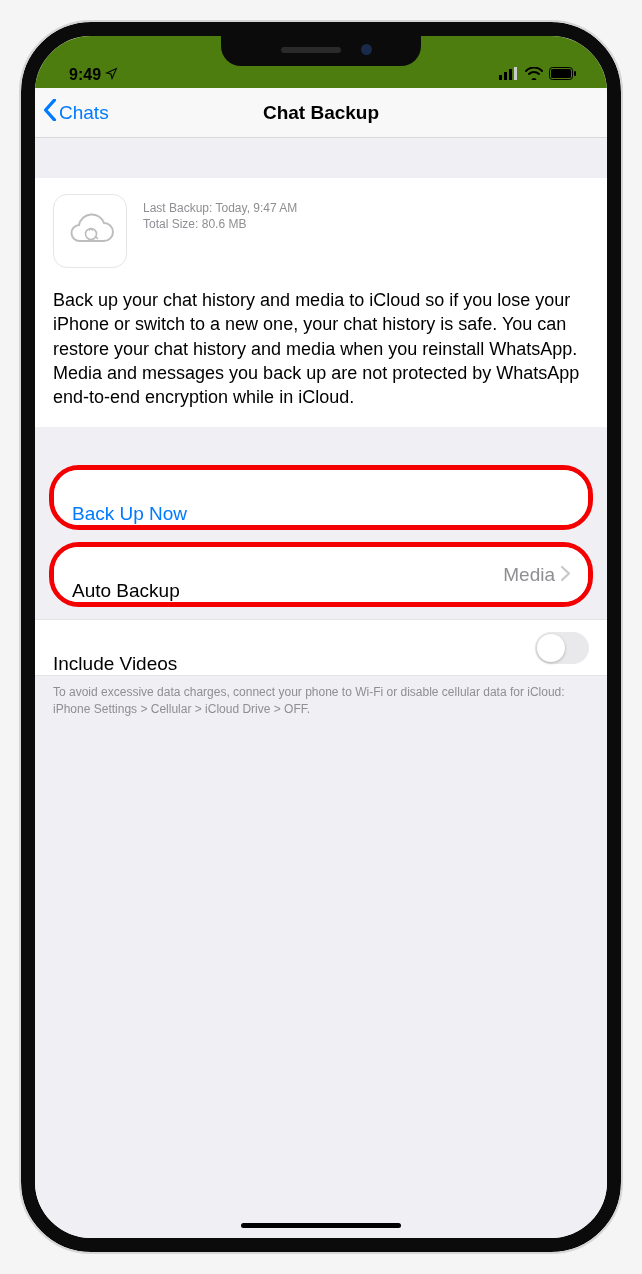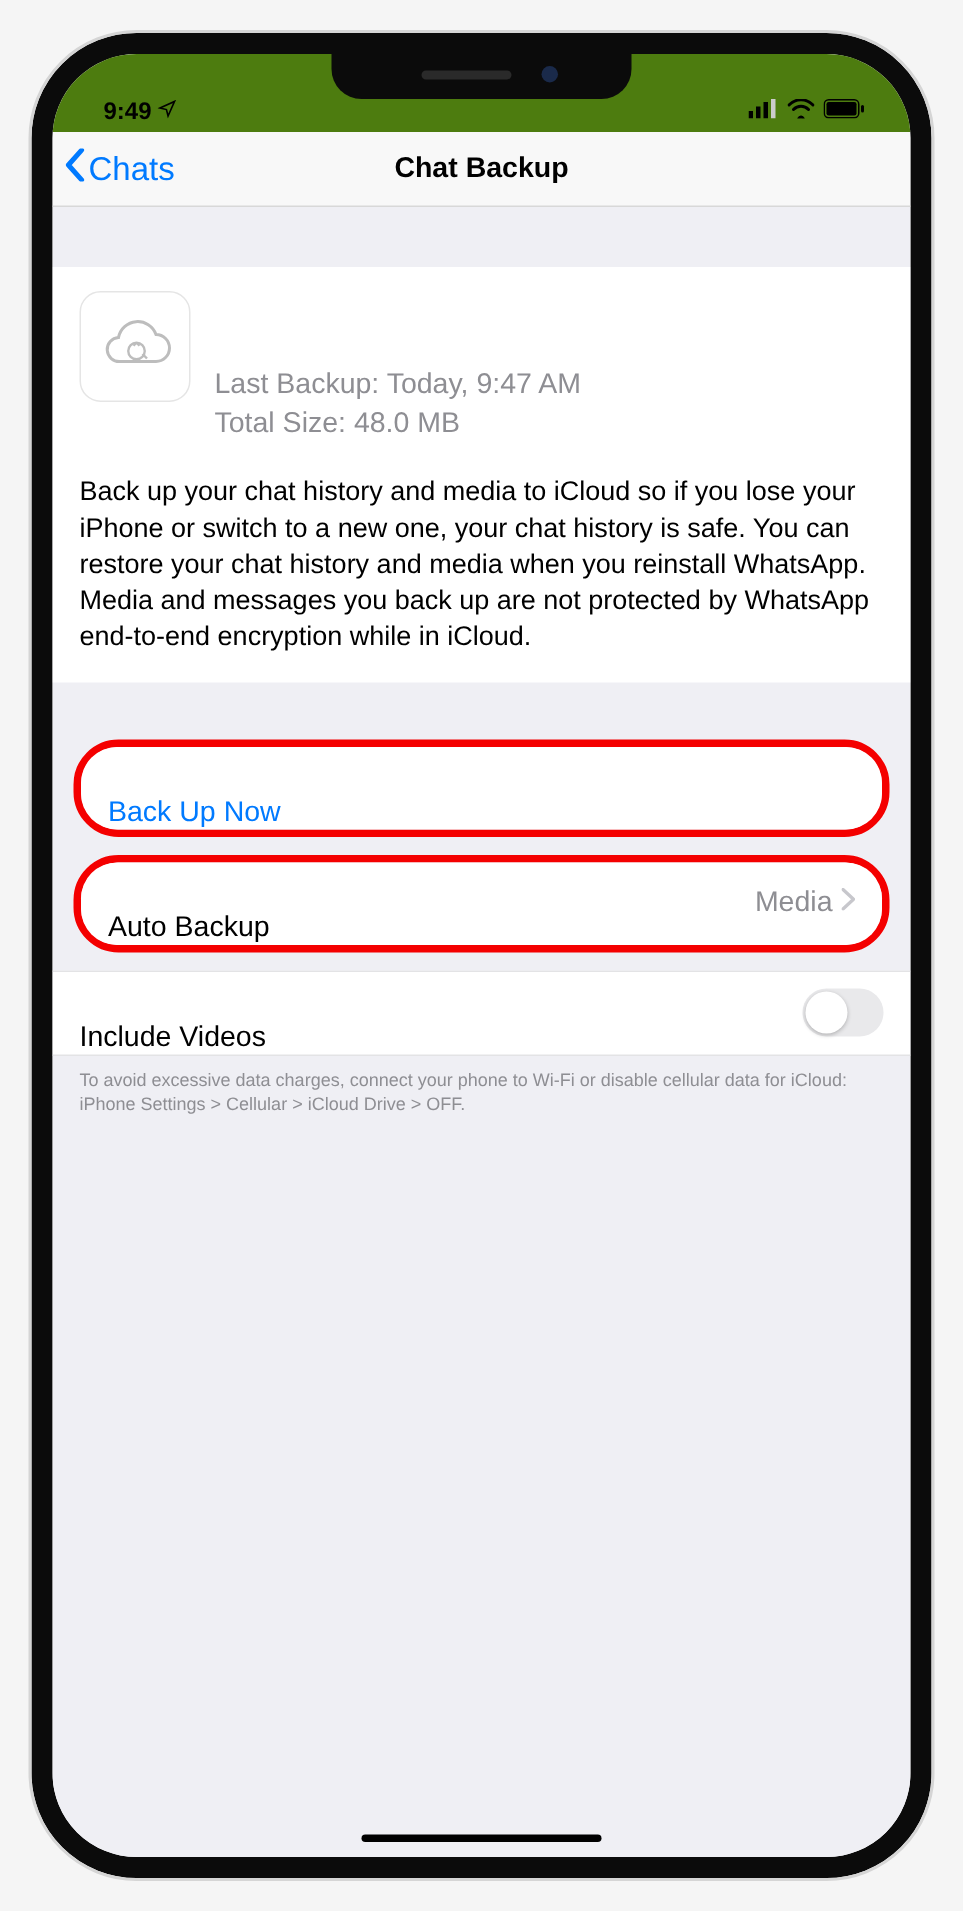"Chats" .back-btn { font-size: 22px -> 19px }
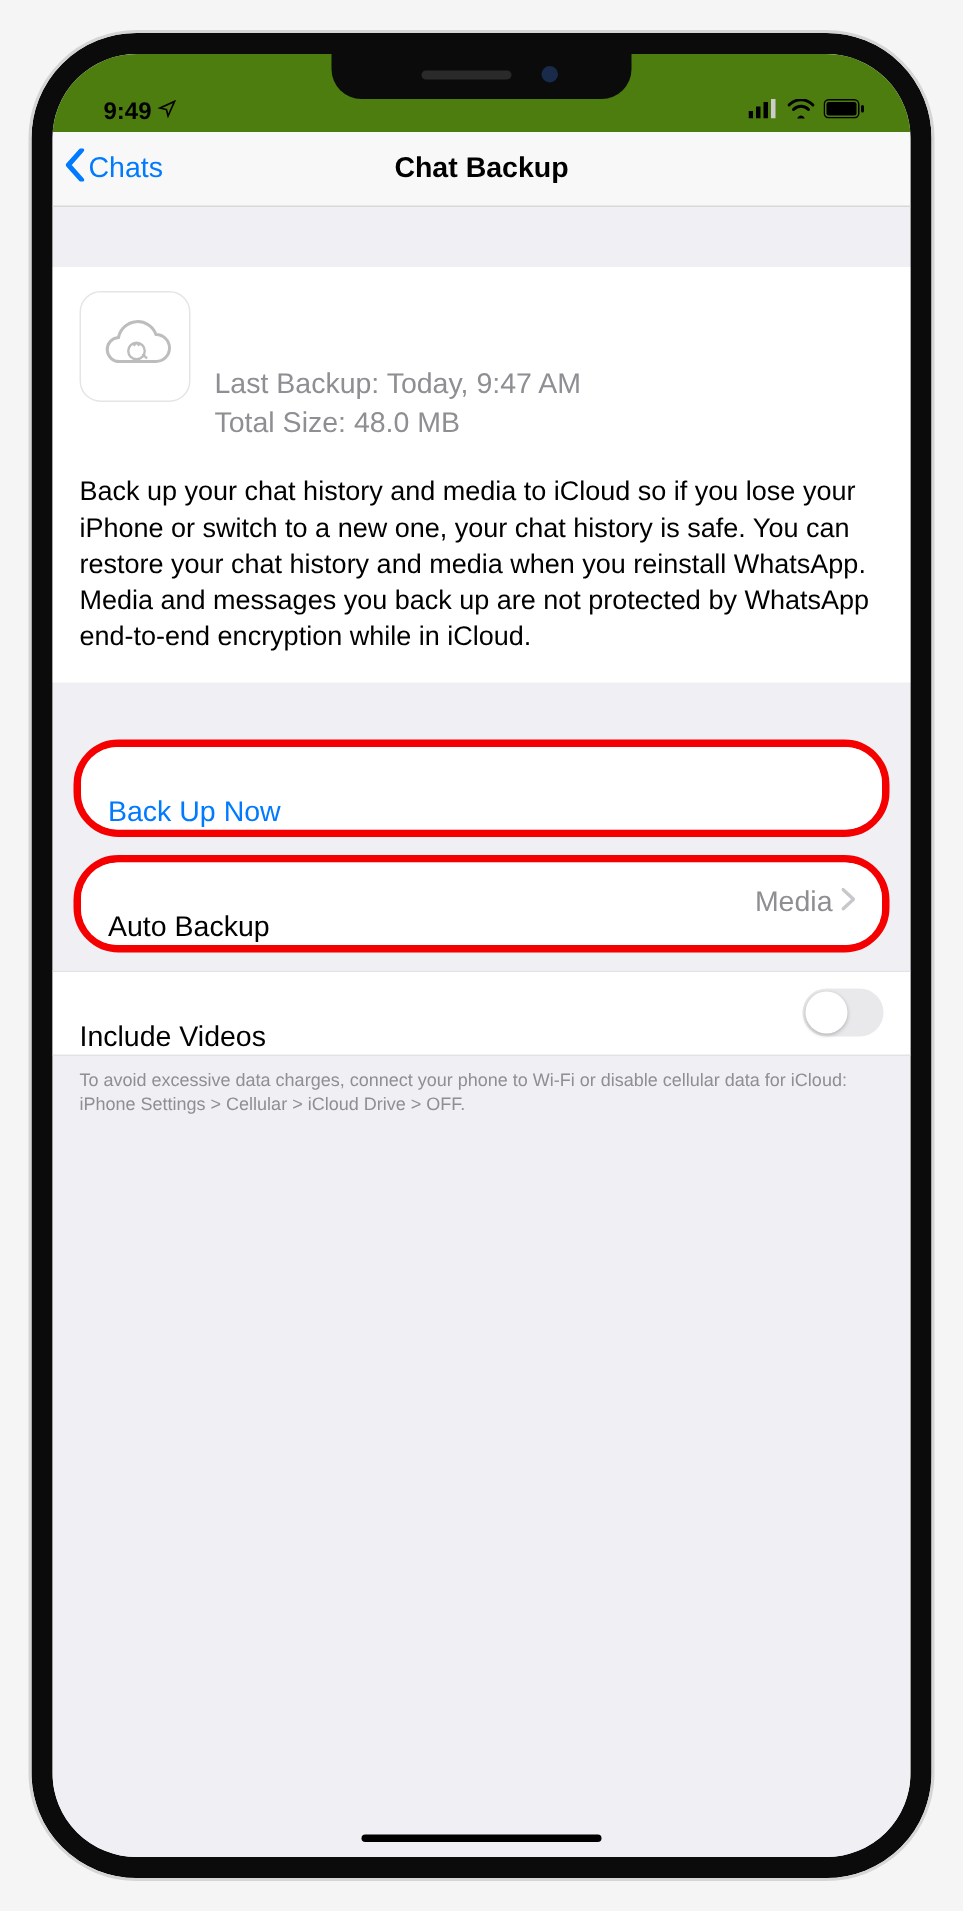"Last Backup: Today, 9:47 AM" .info-meta { font-size: 19px -> 12px; margin-top: 44px -> none }
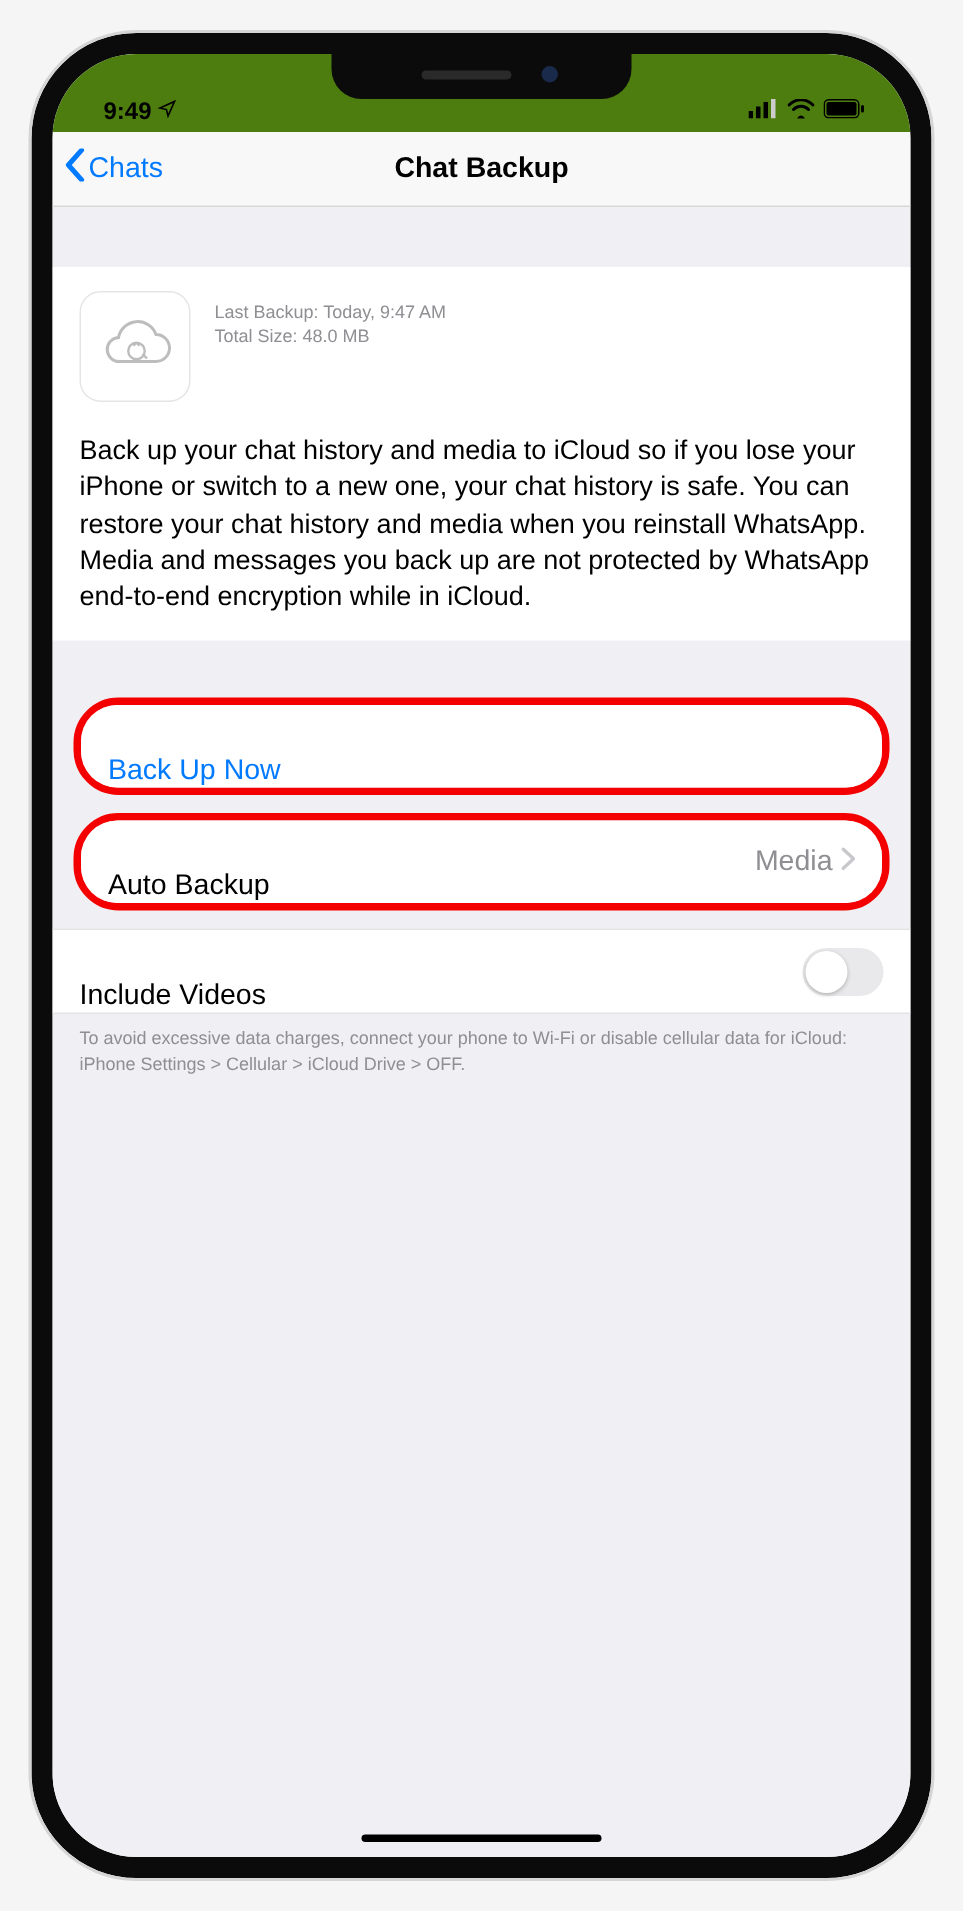"48.0 MB" span { text: 48.0 -> 80.6 }
